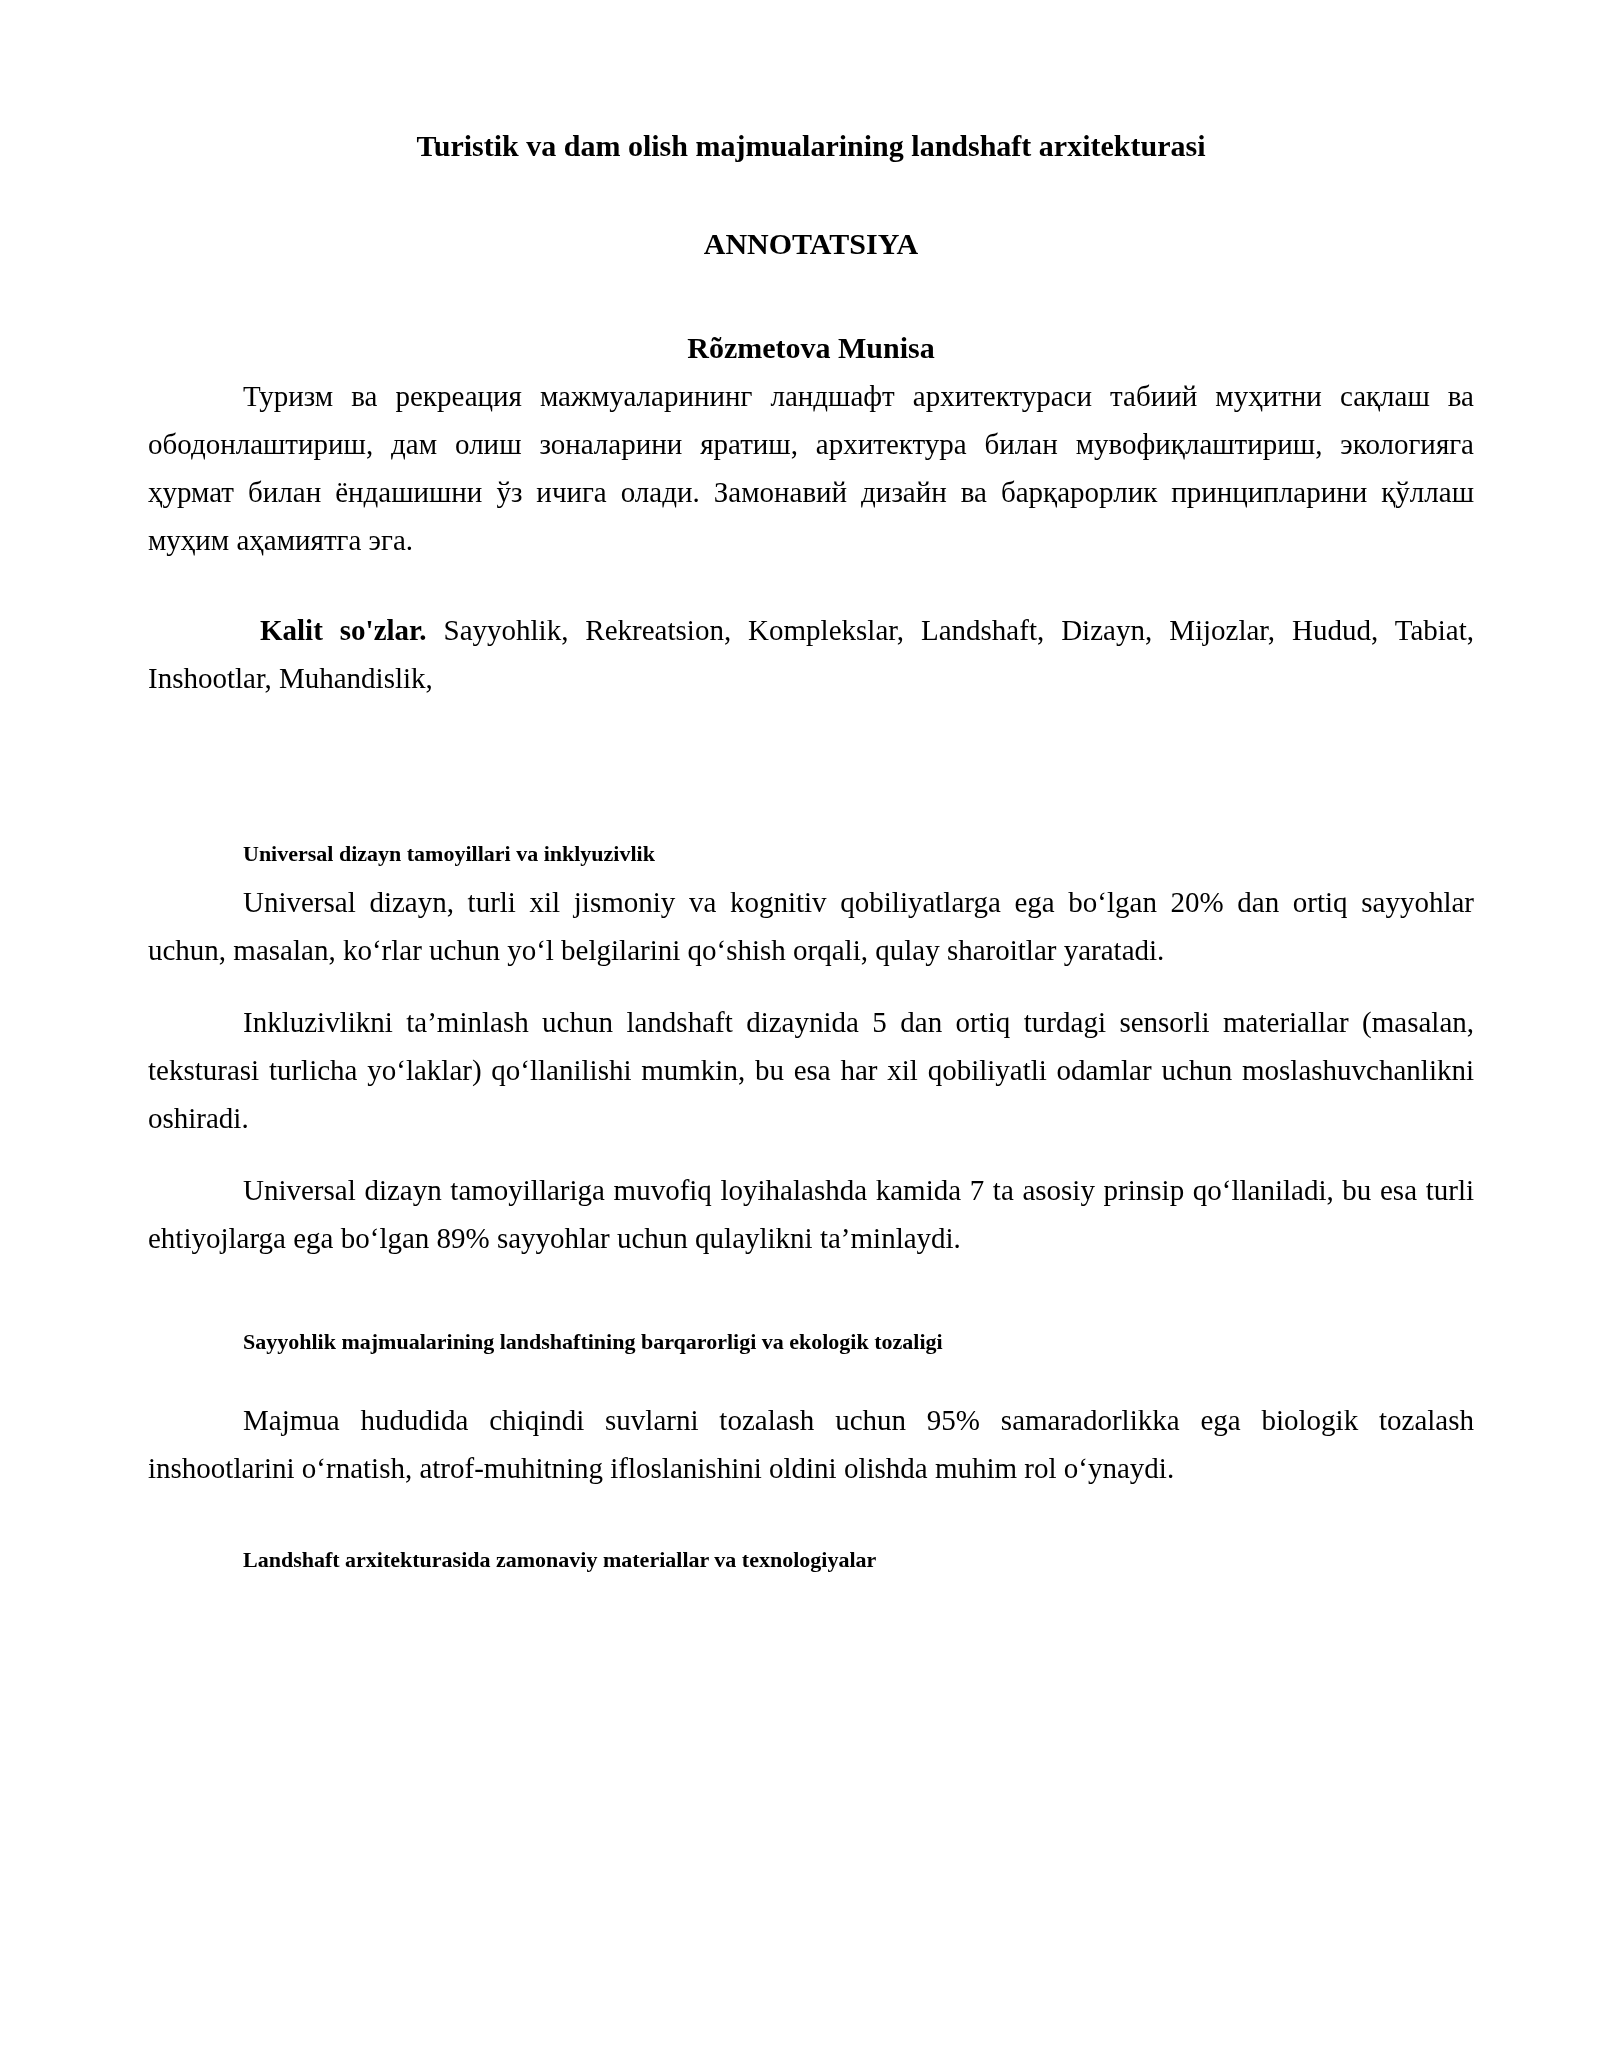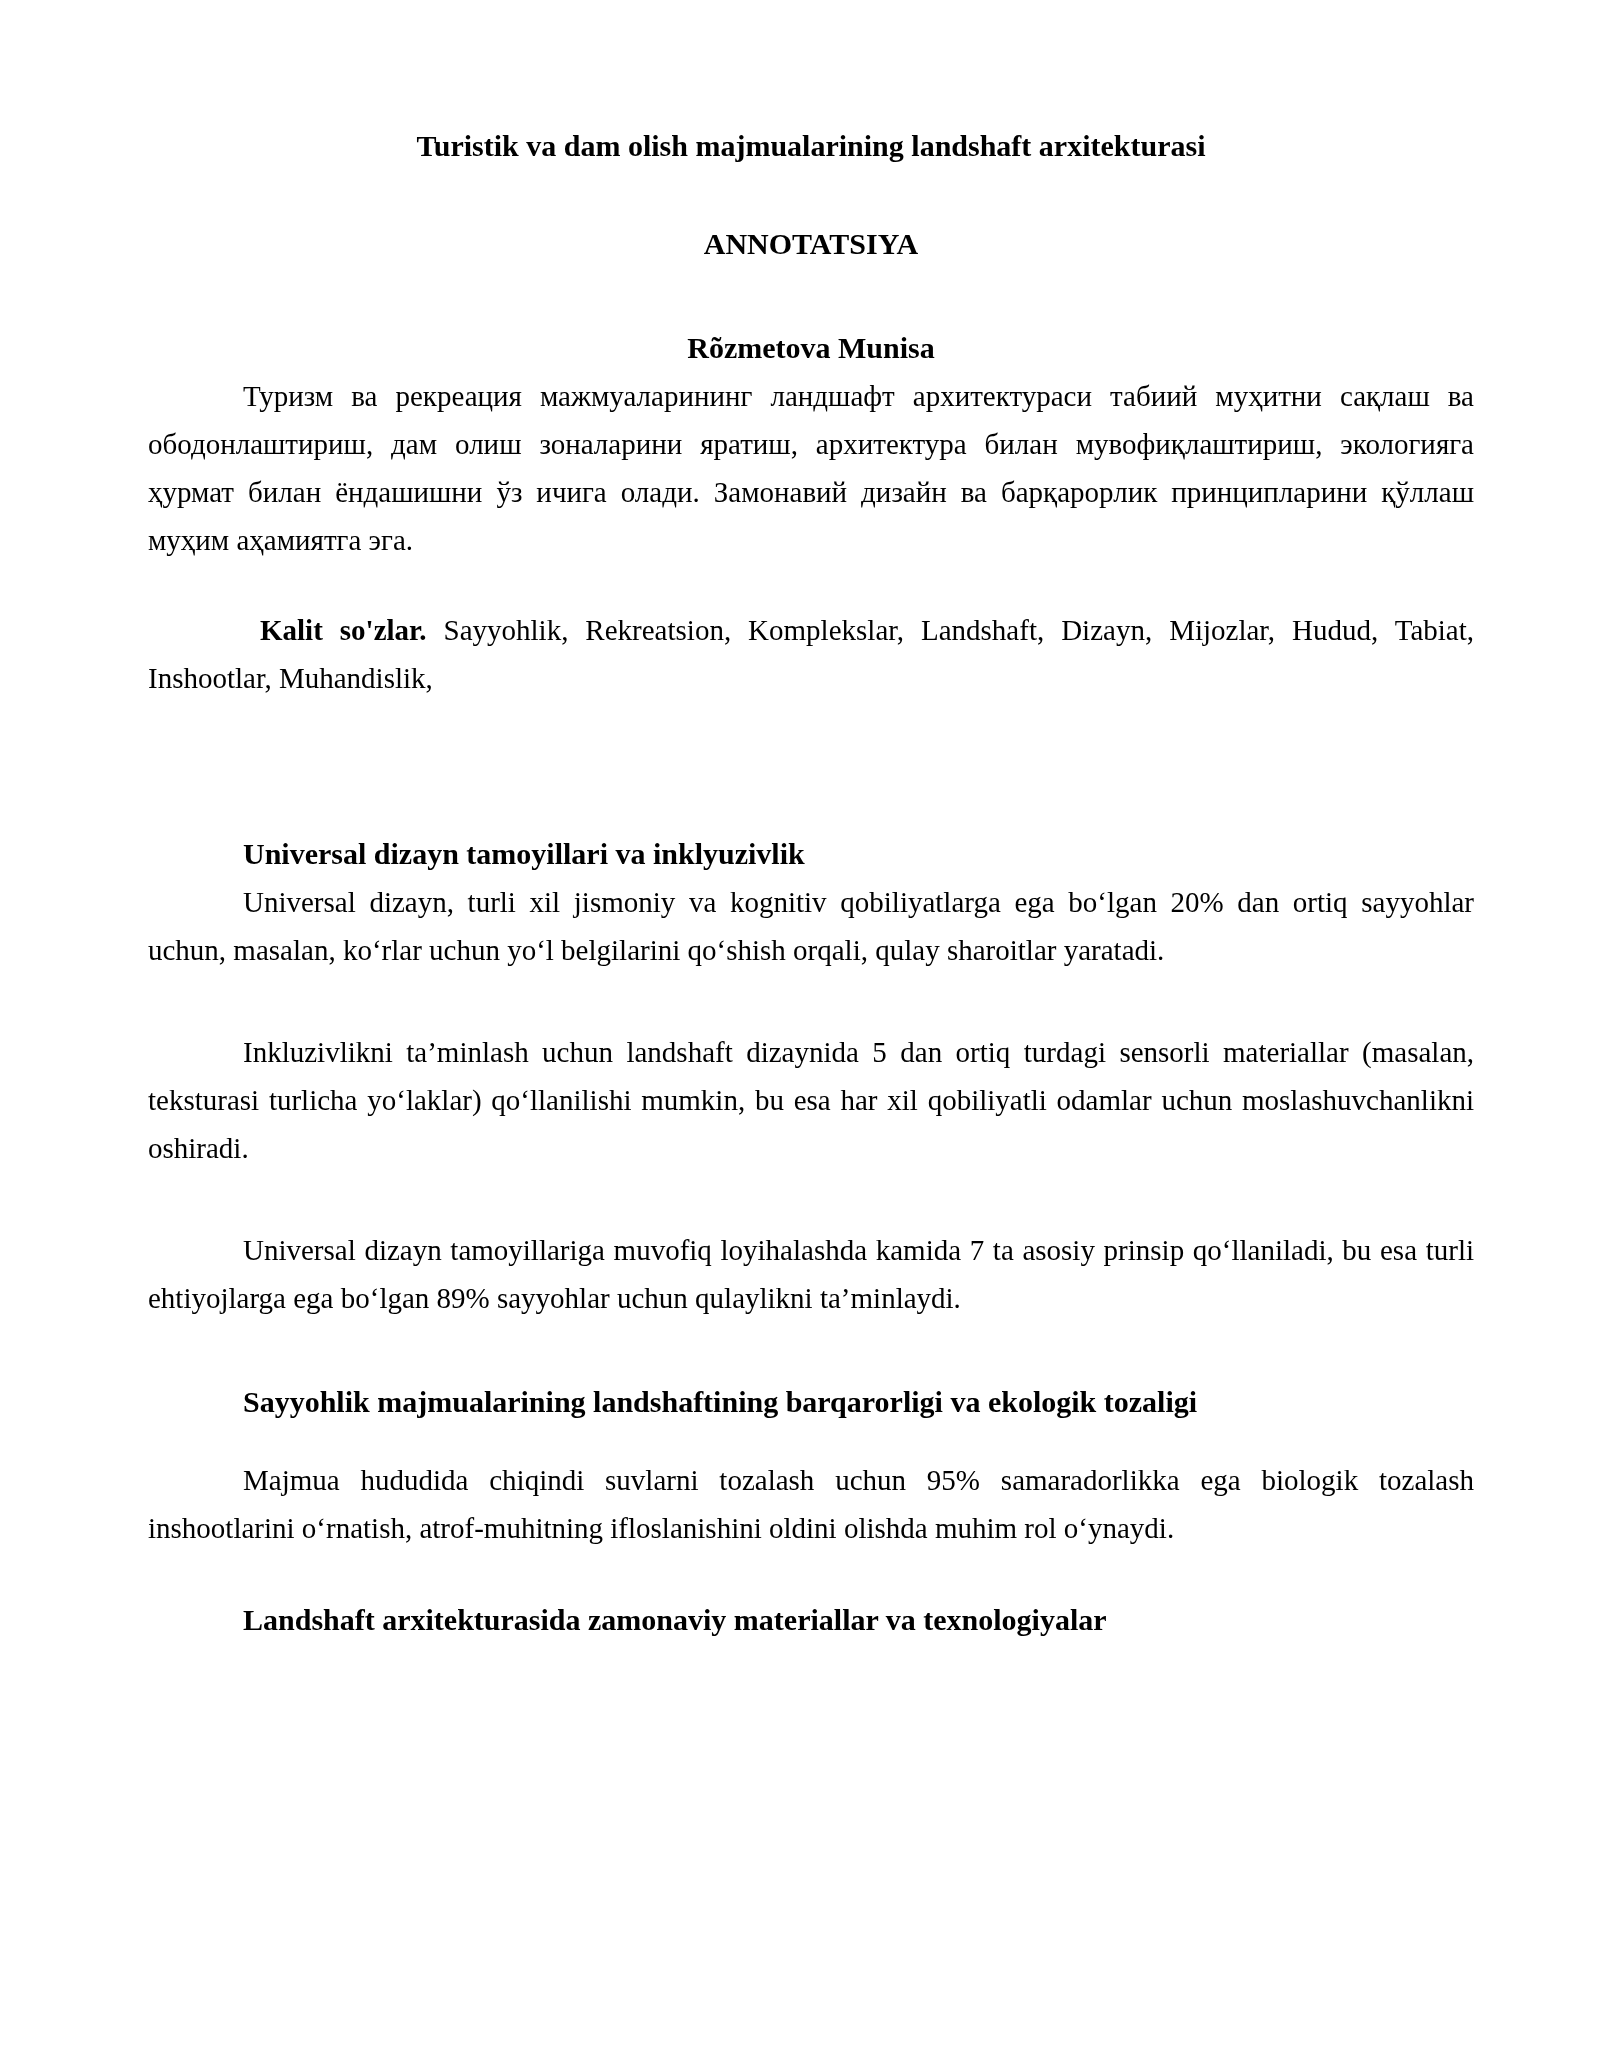"Universal dizayn tamoyillari va" .section-heading { font-size: 30px -> 22px }
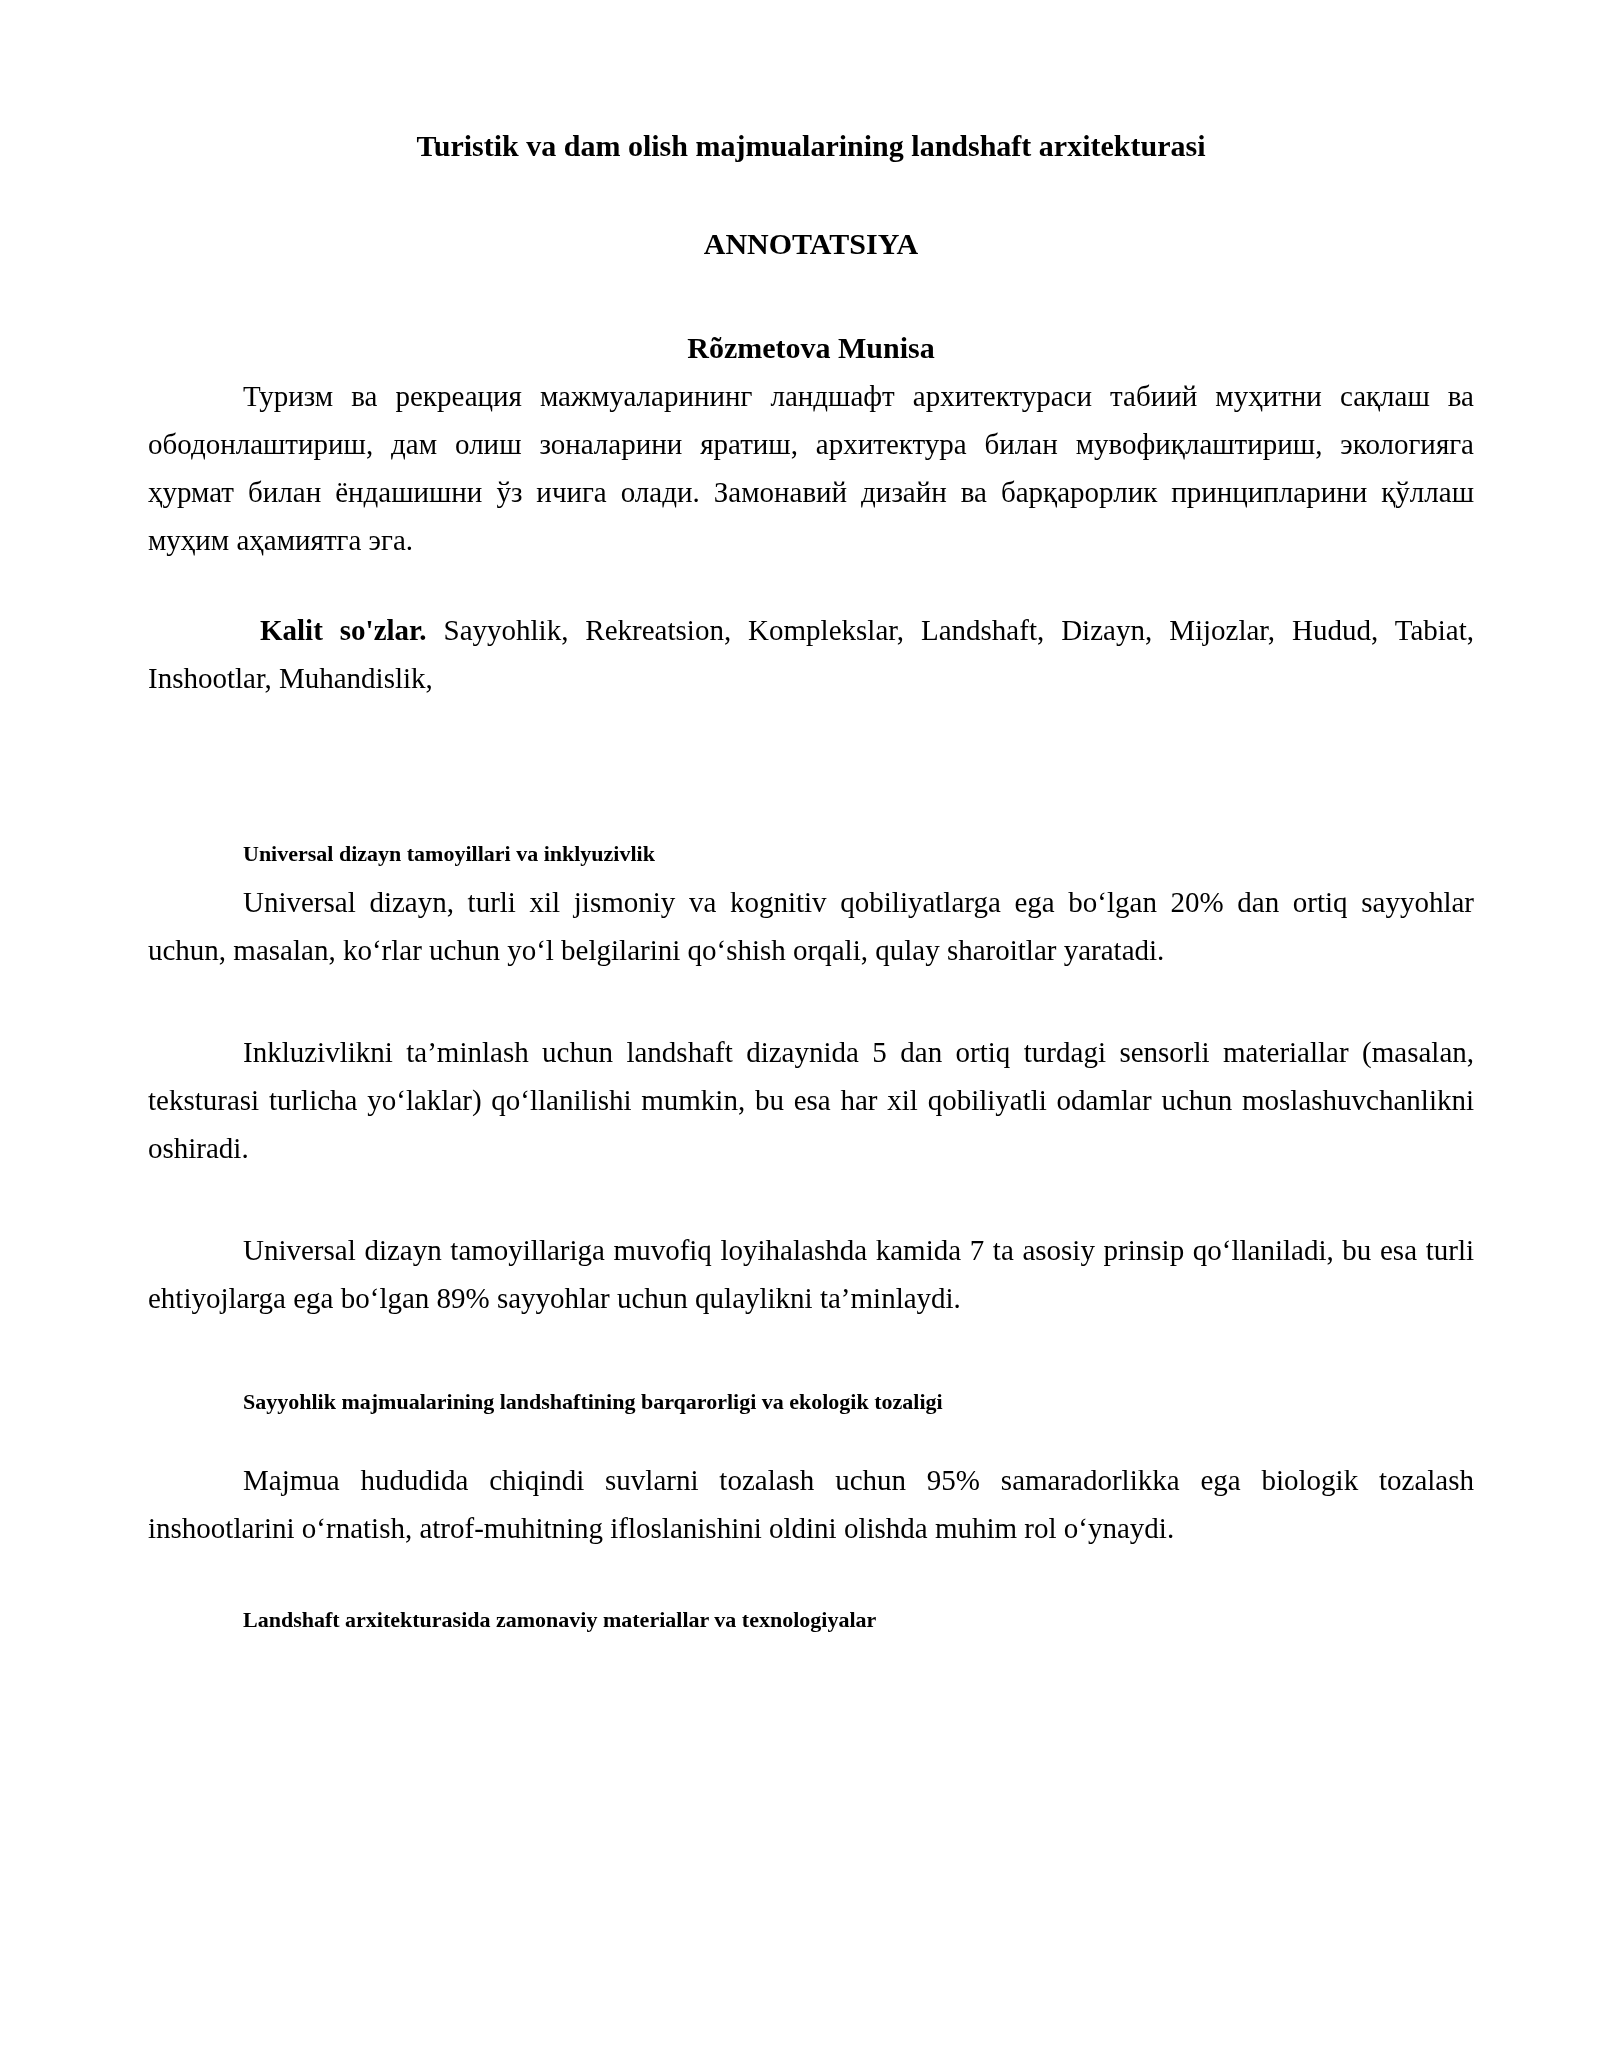"Inkluzivlikni ta’minlash uchun landshaft" .para-gap { margin-top: 54px -> 24px }
